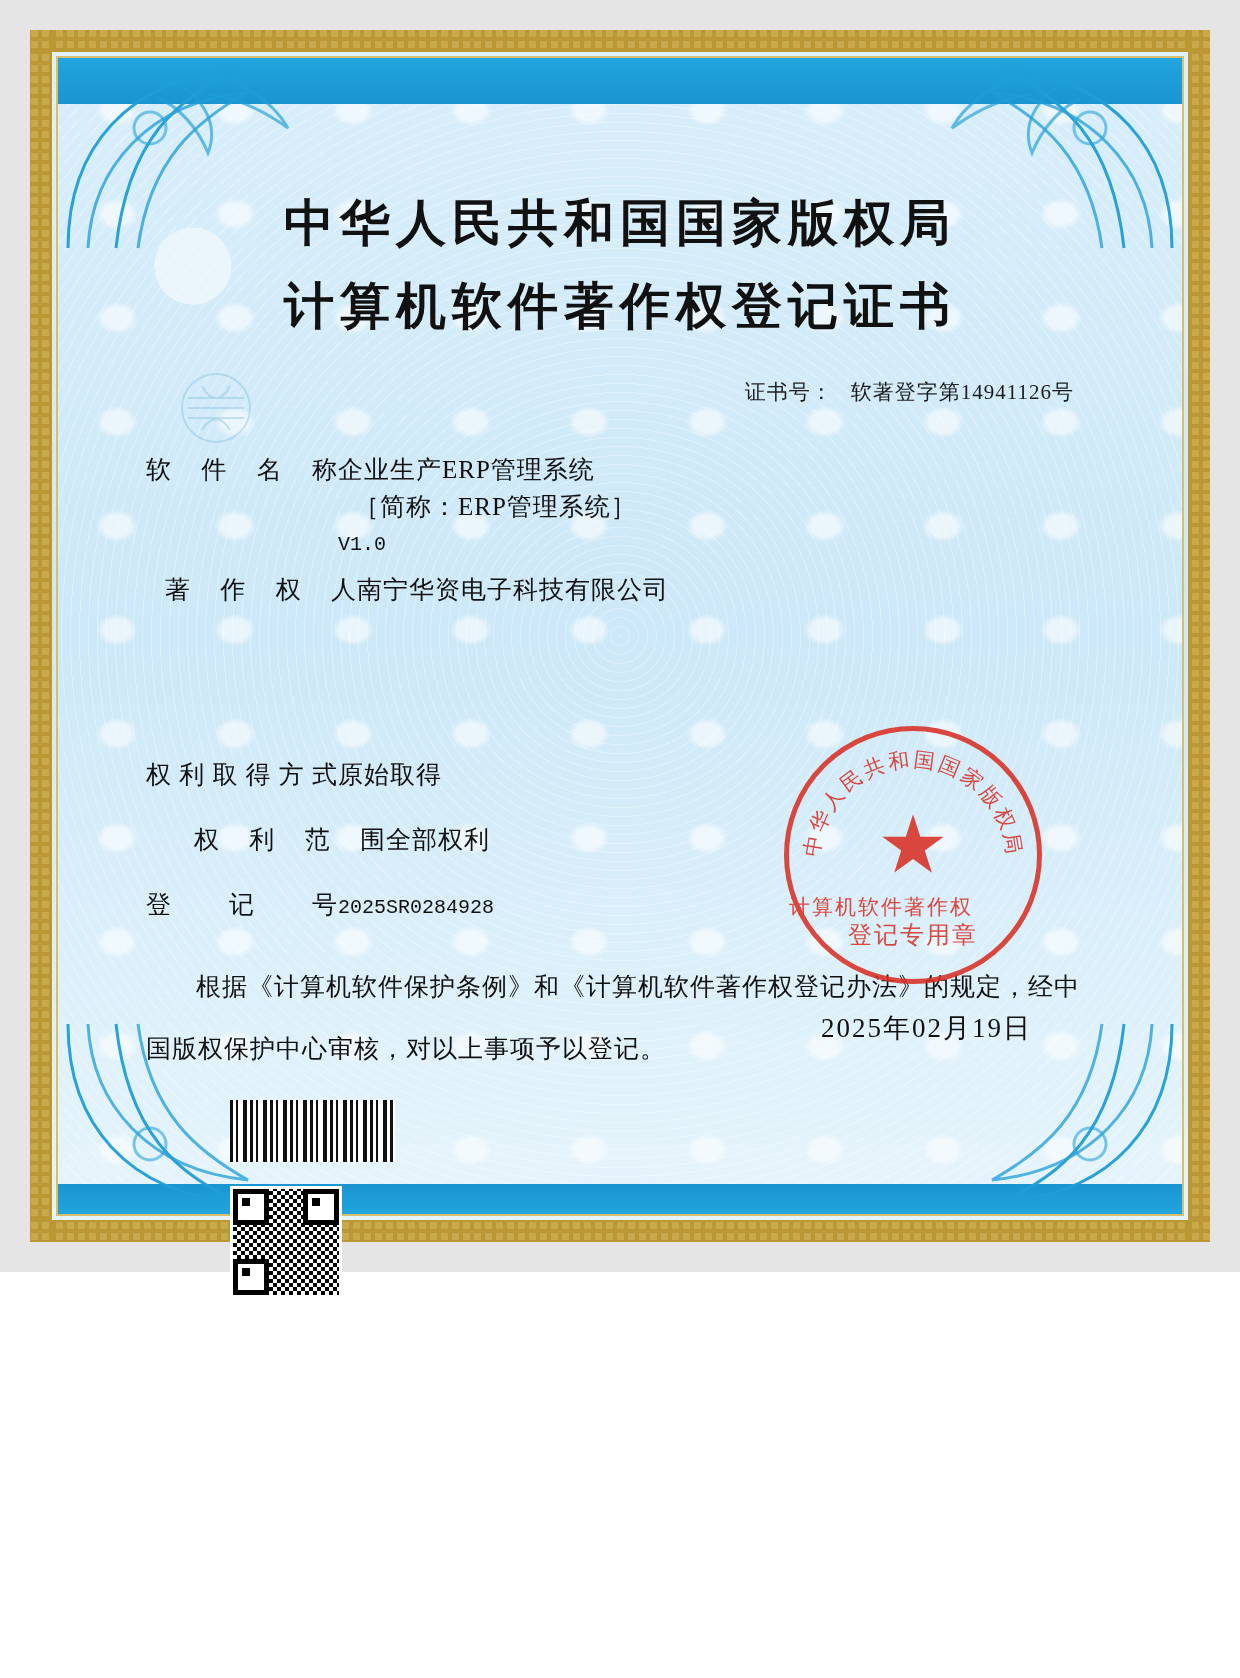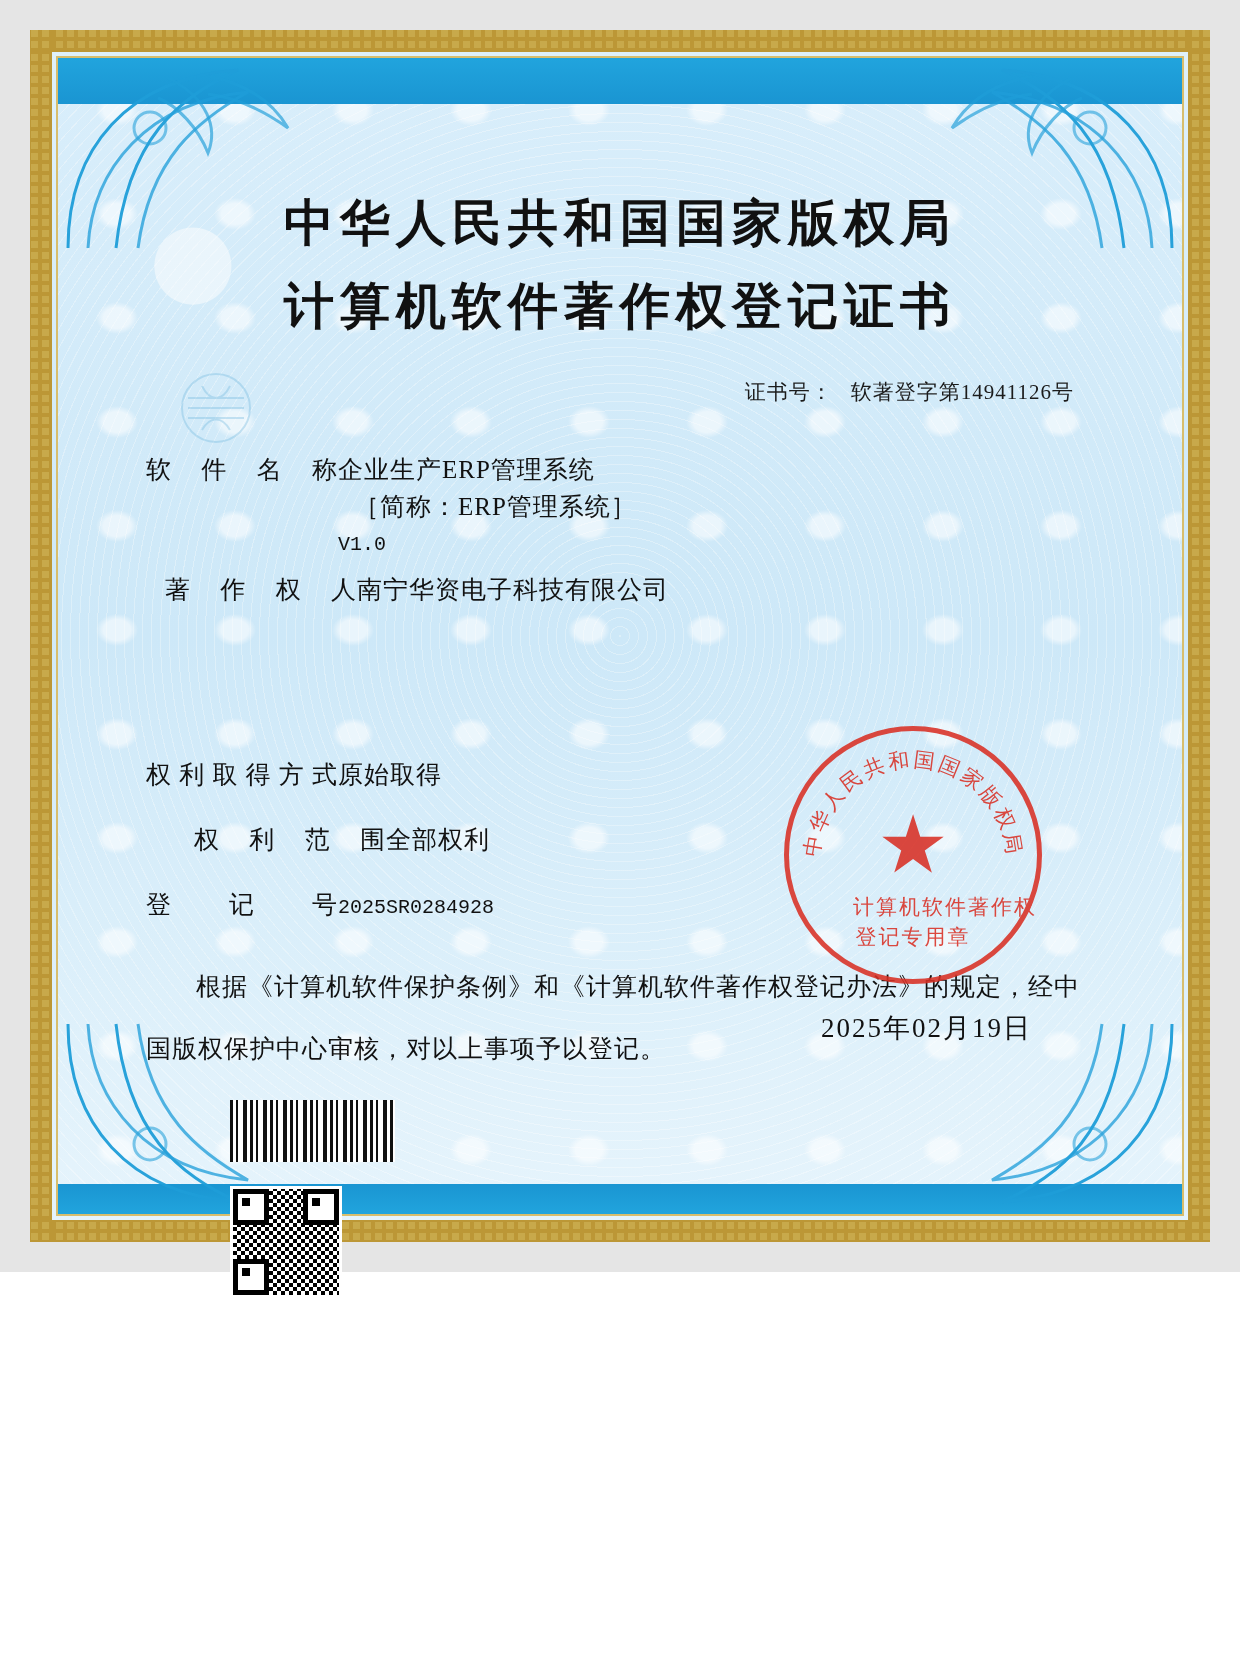"计算机软件著作权" .seal .l1 { text-align: right -> left }
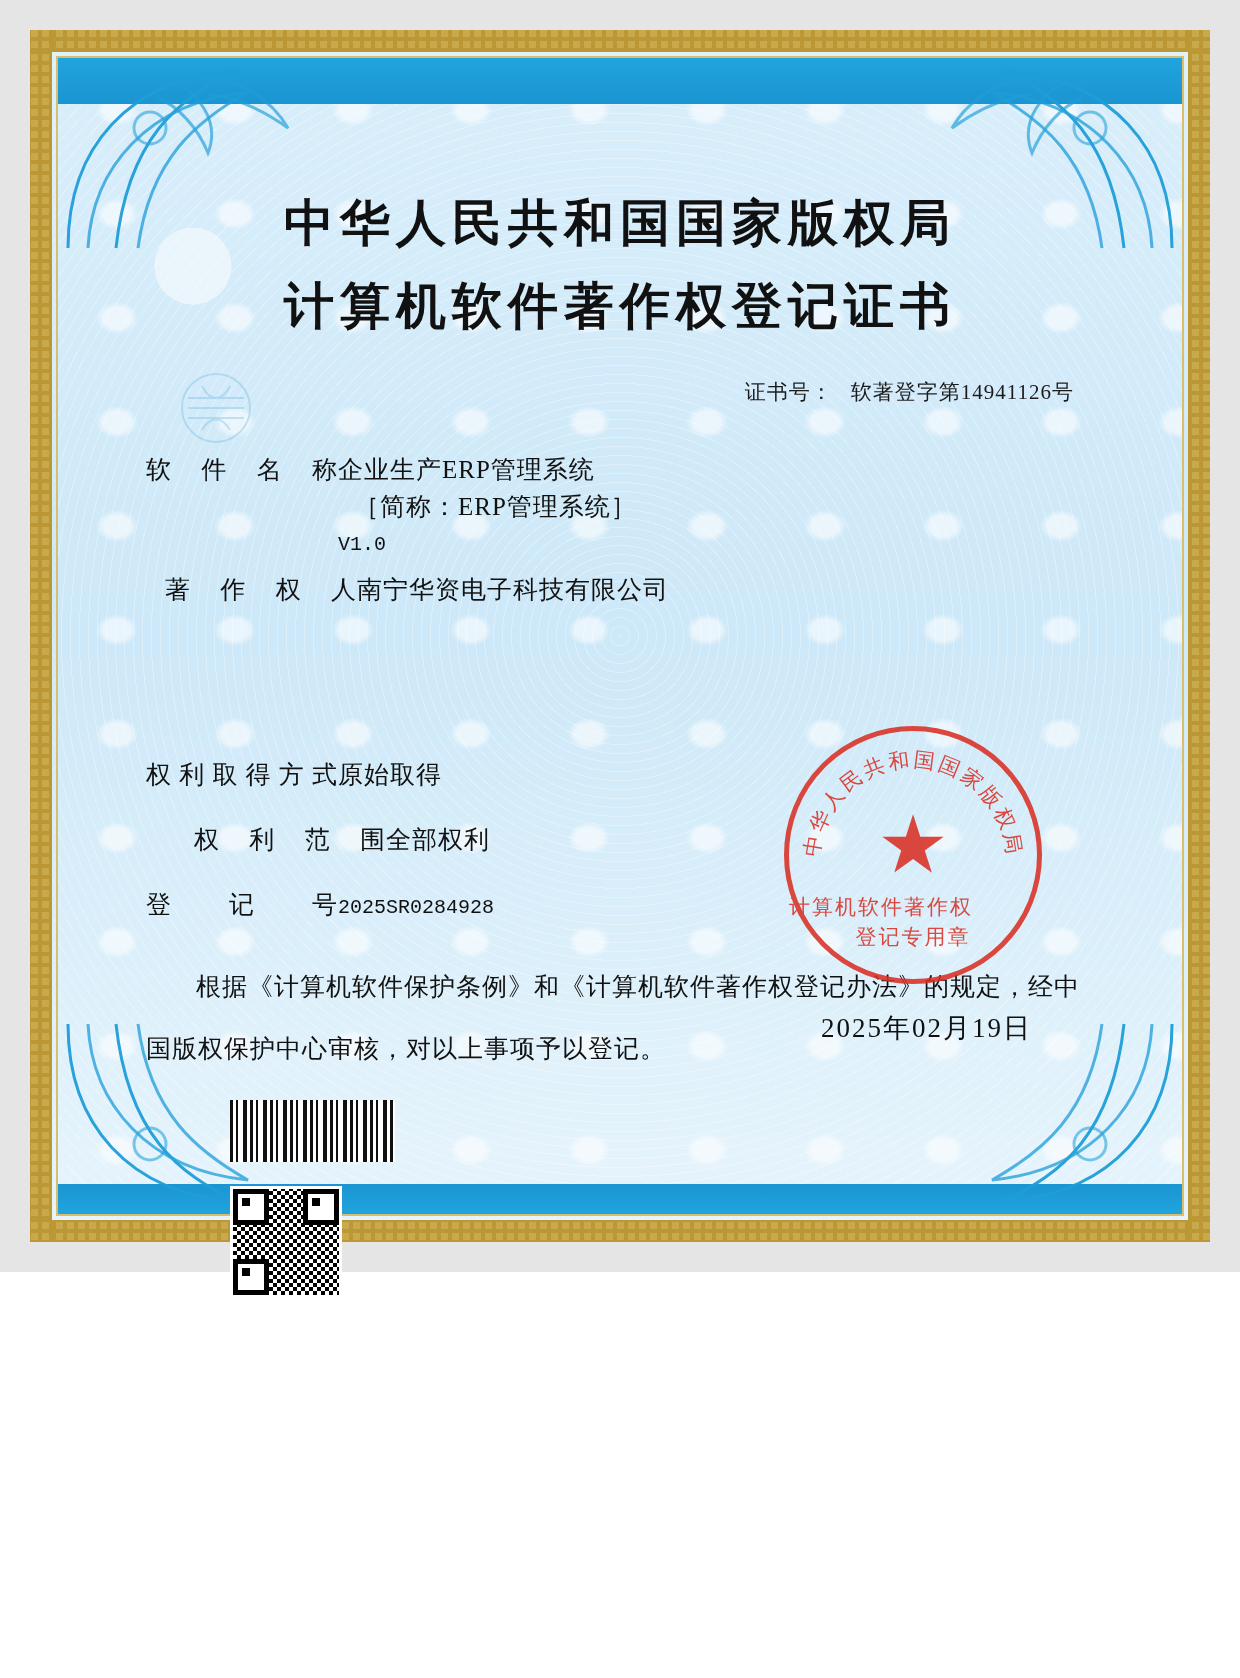"登记专用章" .seal .l2 { font-size: 21px -> 24px }
